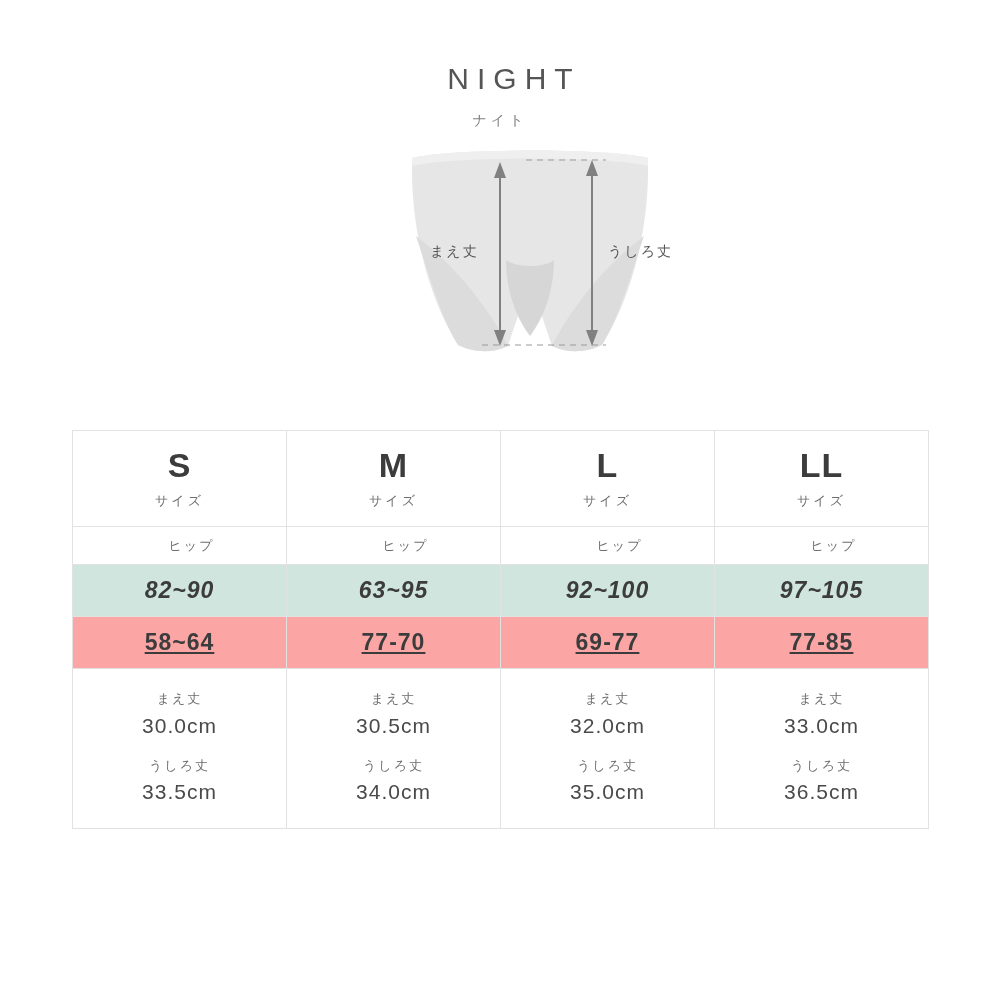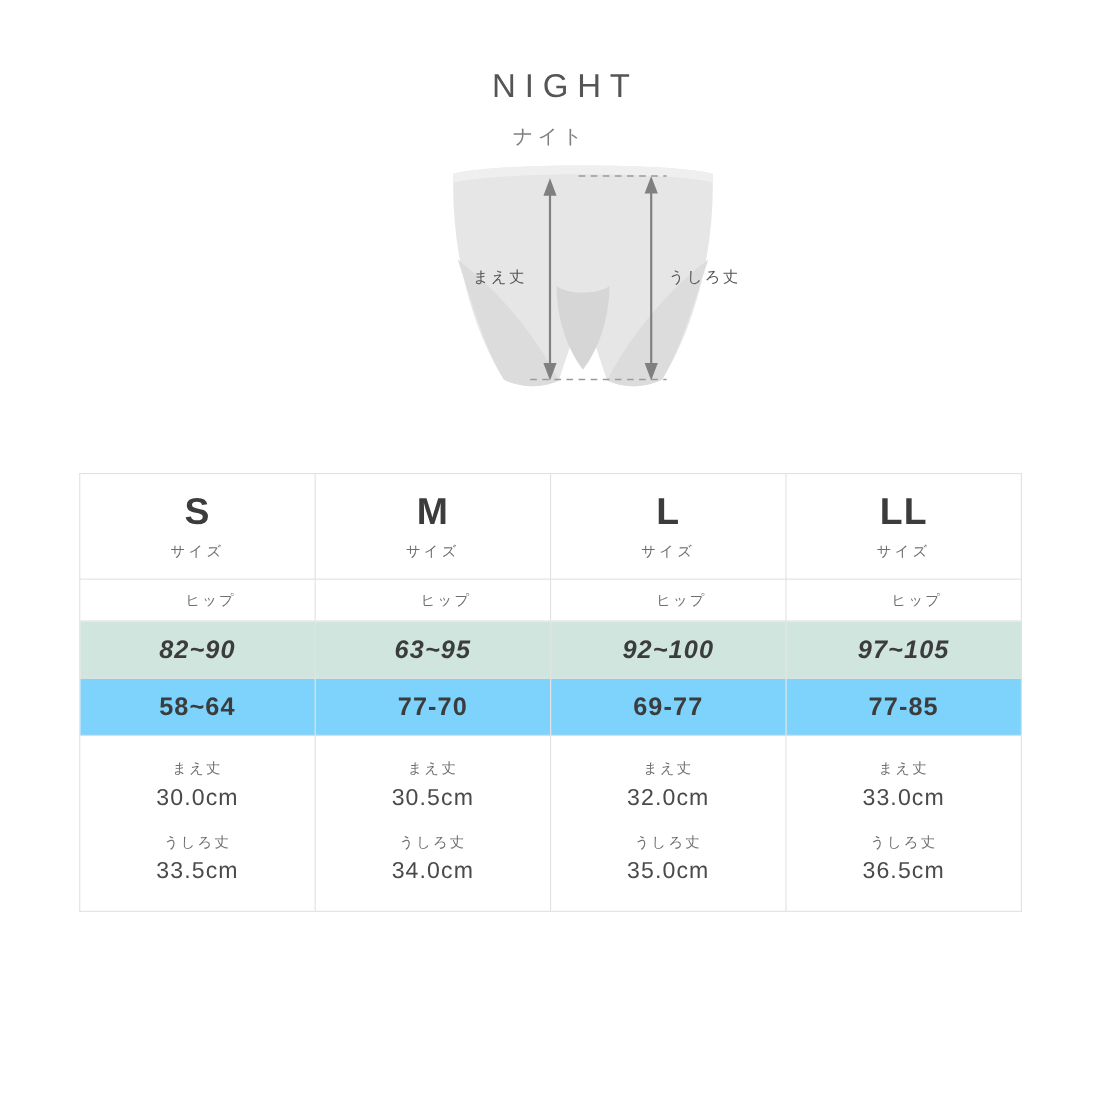"ナイト" .title-sub { font-size: 18px -> 14px }
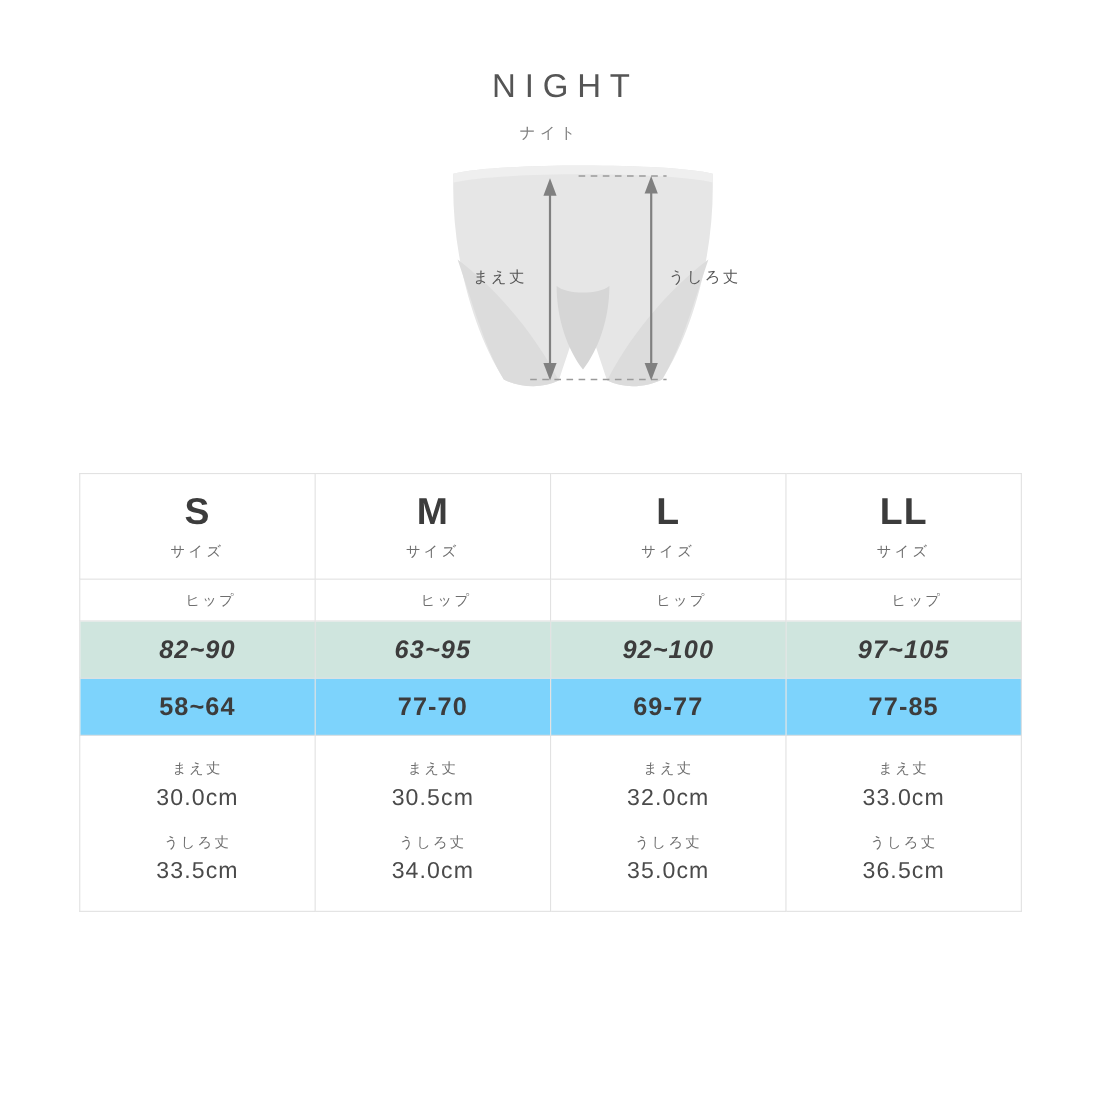"58~64" .waist-value td { background: #7dd3fc -> #fca5a5; text-decoration: none -> underline }
